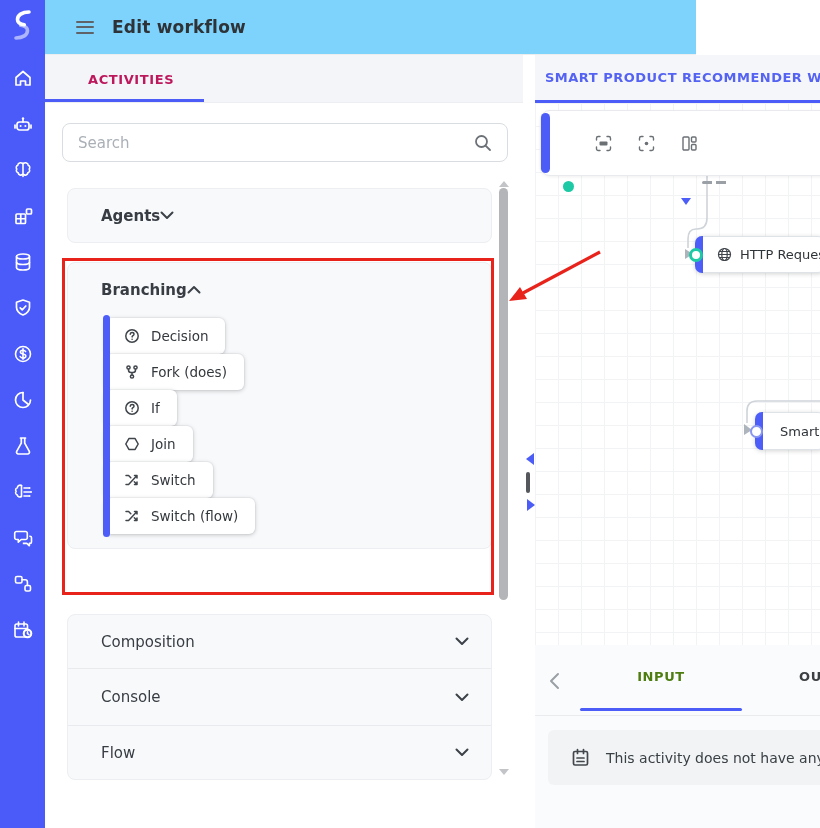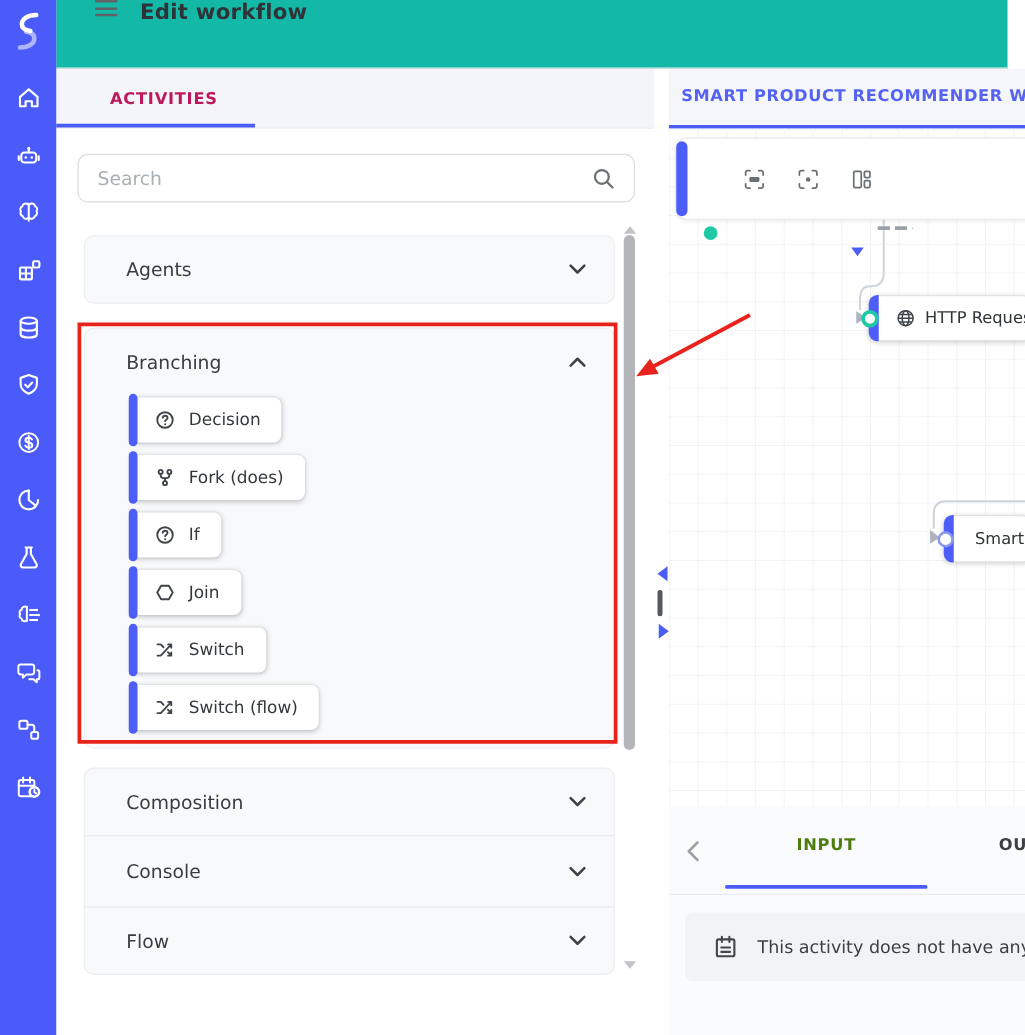"Edit workflow" .topbar { align-items: none -> center; background: #14b8a6 -> #7dd3fc; width: 761px -> 651px }
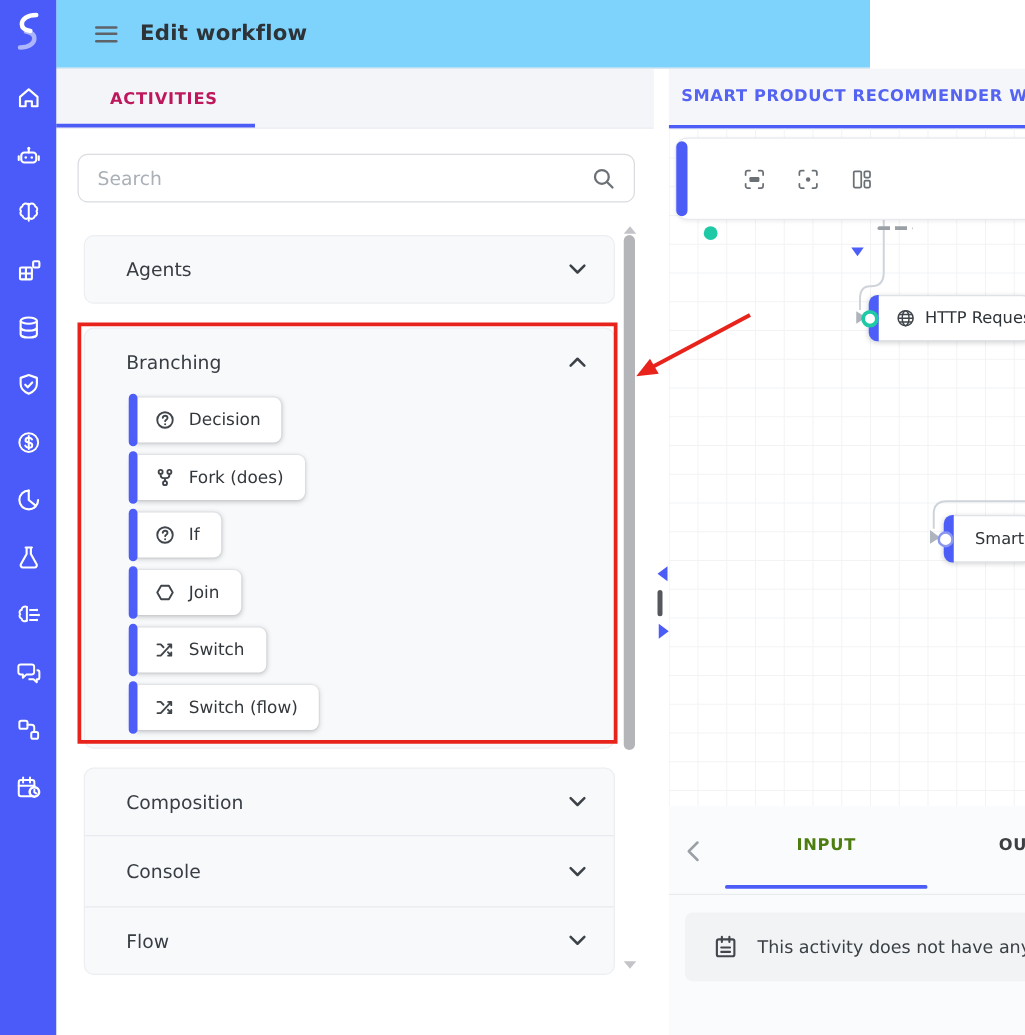"Agents" .acc-head { font-weight: none -> bold; justify-content: space-between -> none }
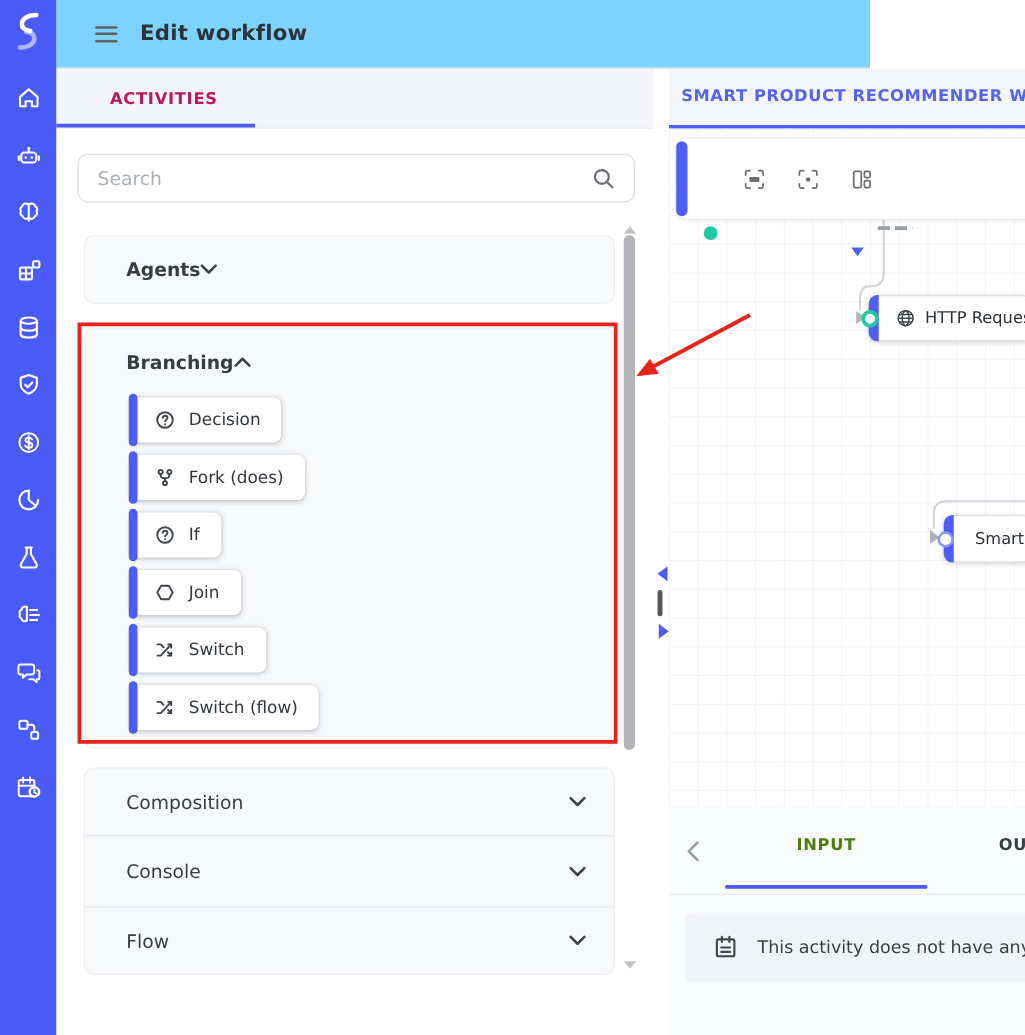"Decision" .branch-items { gap: 10px -> none }
